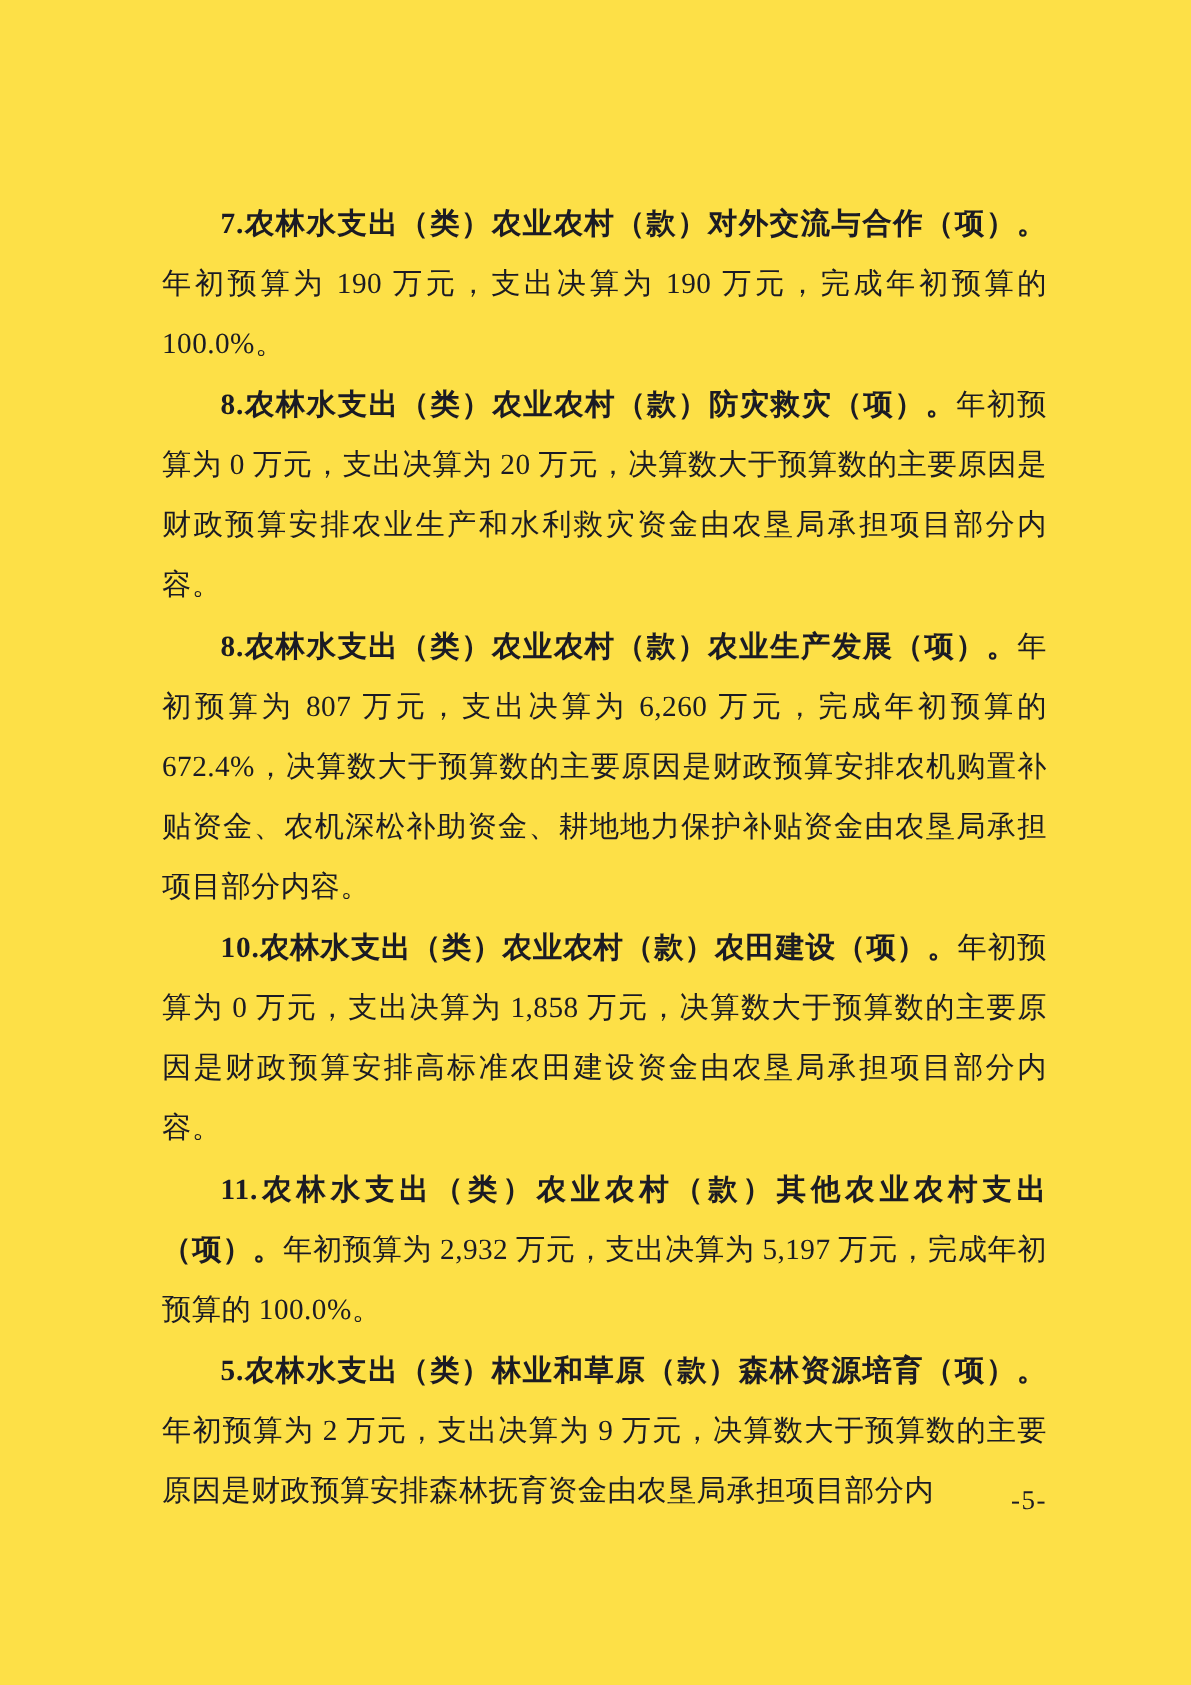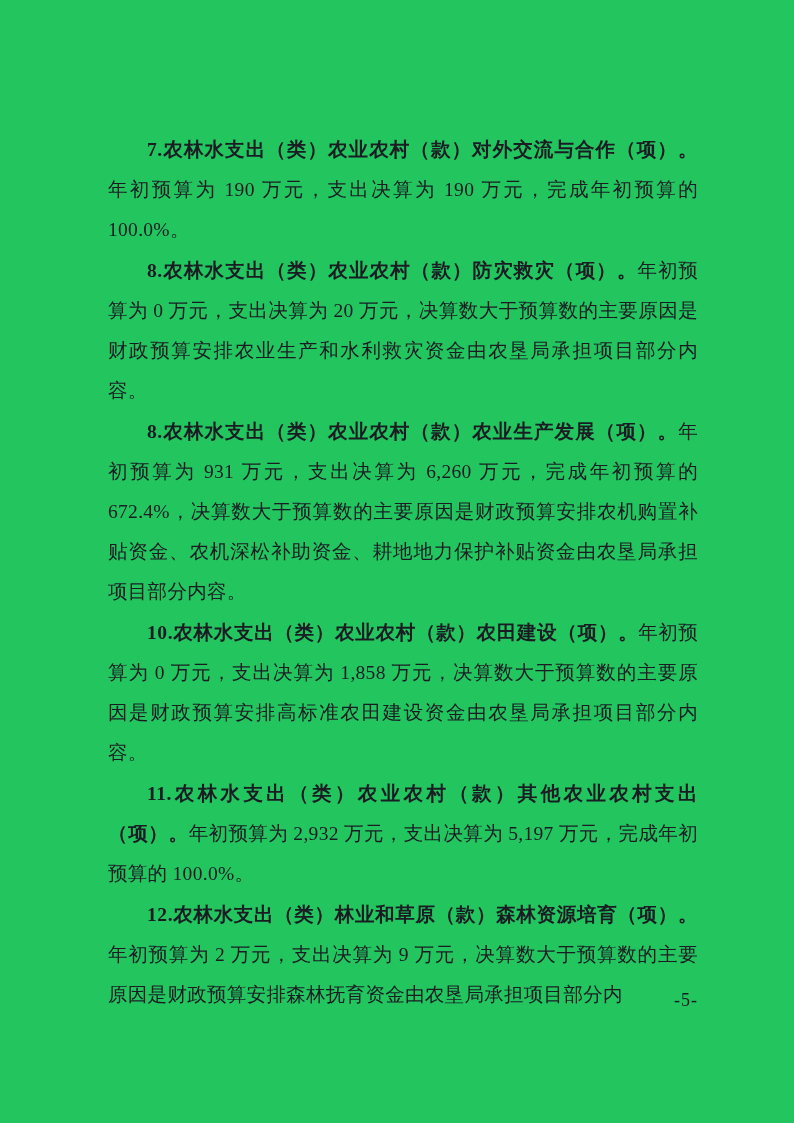"7.农林水支出（类）农业农村（款）对外交流与合作（项）。年初预算为 190" .page { background: #22c55e -> #fde047 }
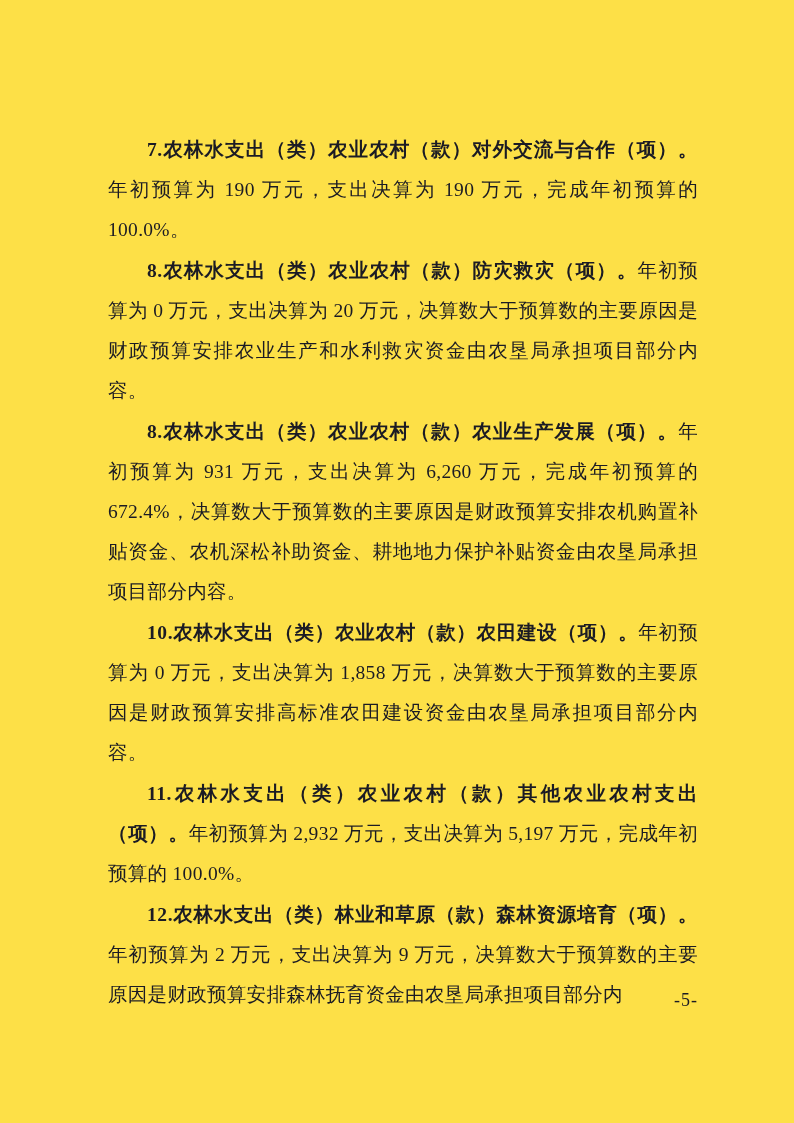"年初预算为 931 万元，支出决算为 6,260 万元，完成年初预算的" span.body-text { text: 931 -> 807 }
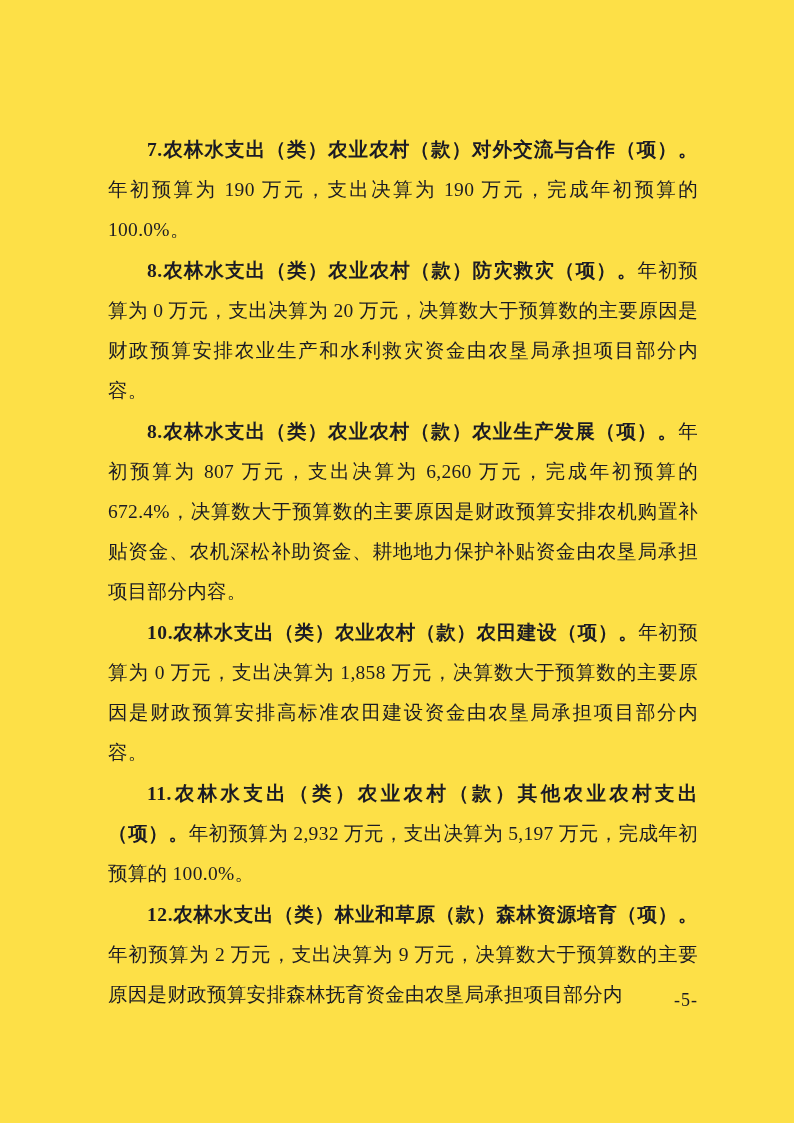"12.农林水支出（类）林业和草原（款）森林资源培育（项）。" span.lead { text: 12 -> 5 }
